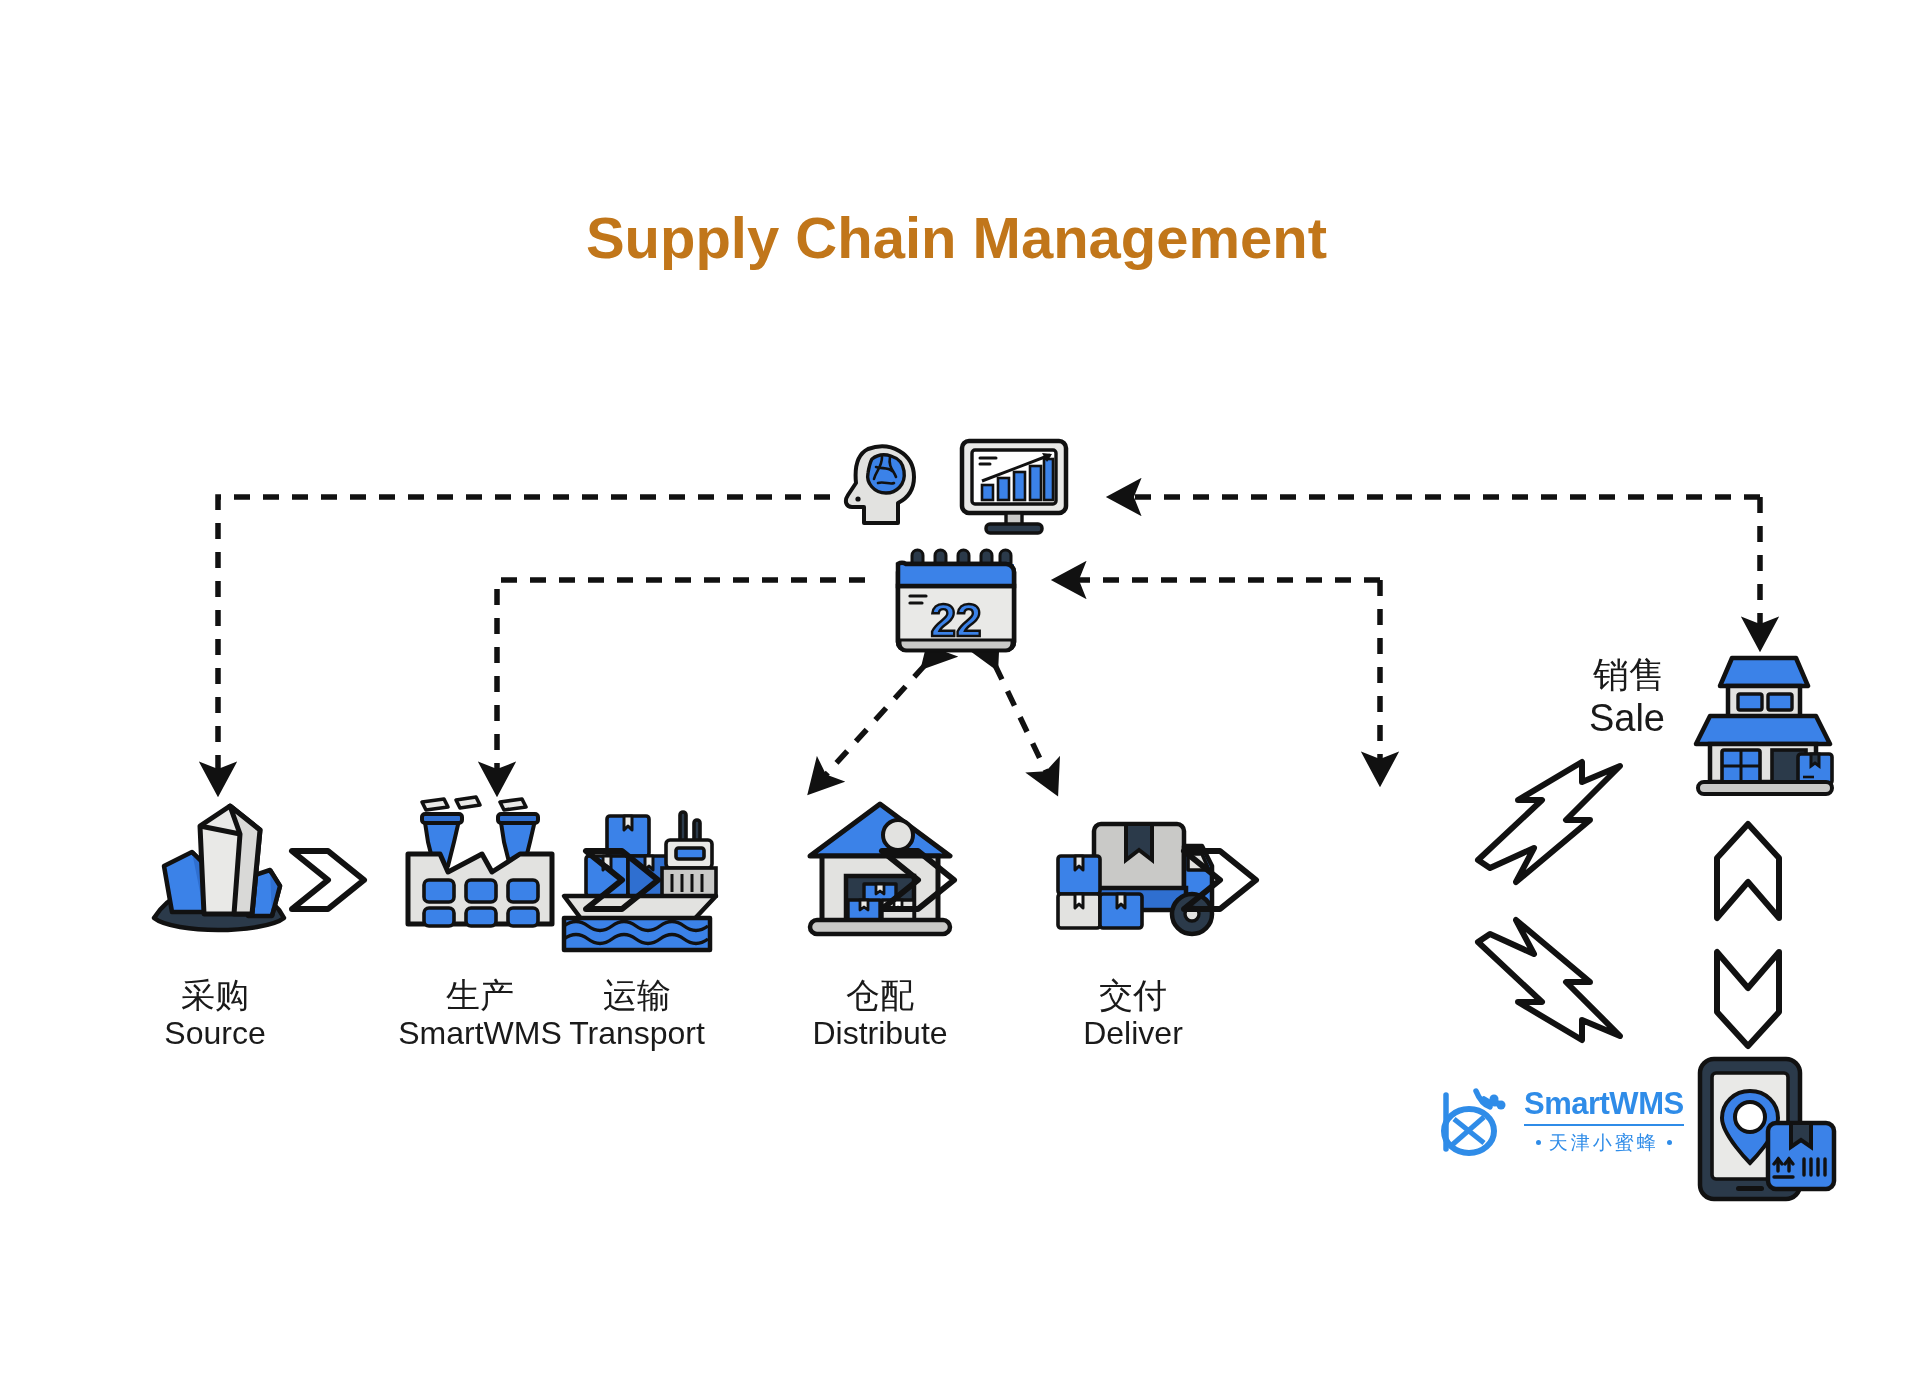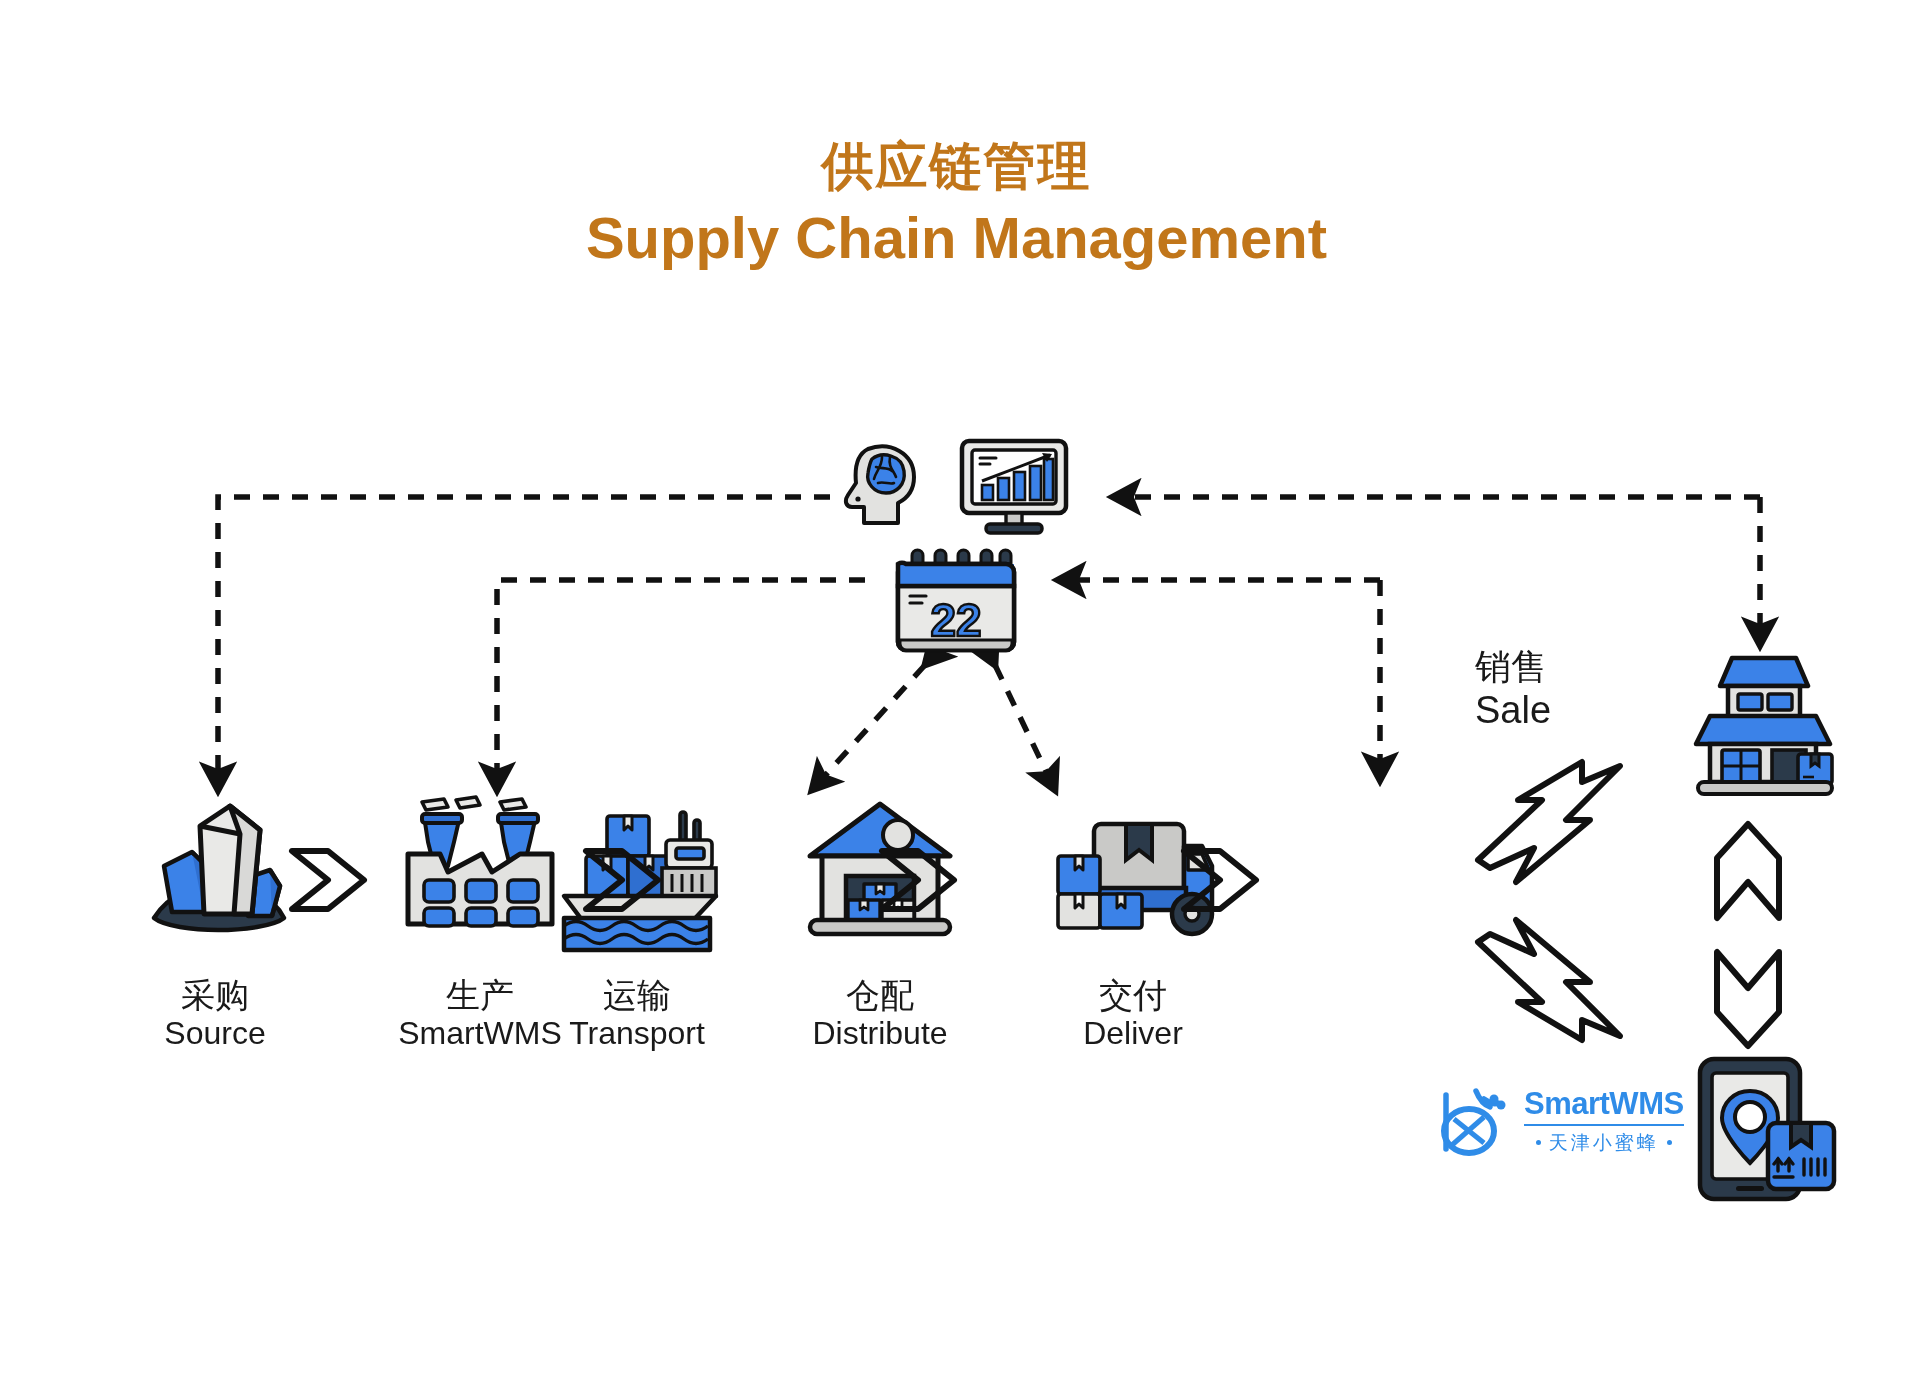"供应链管理" div.abs { html: <div>供应链管理</div> -> none }
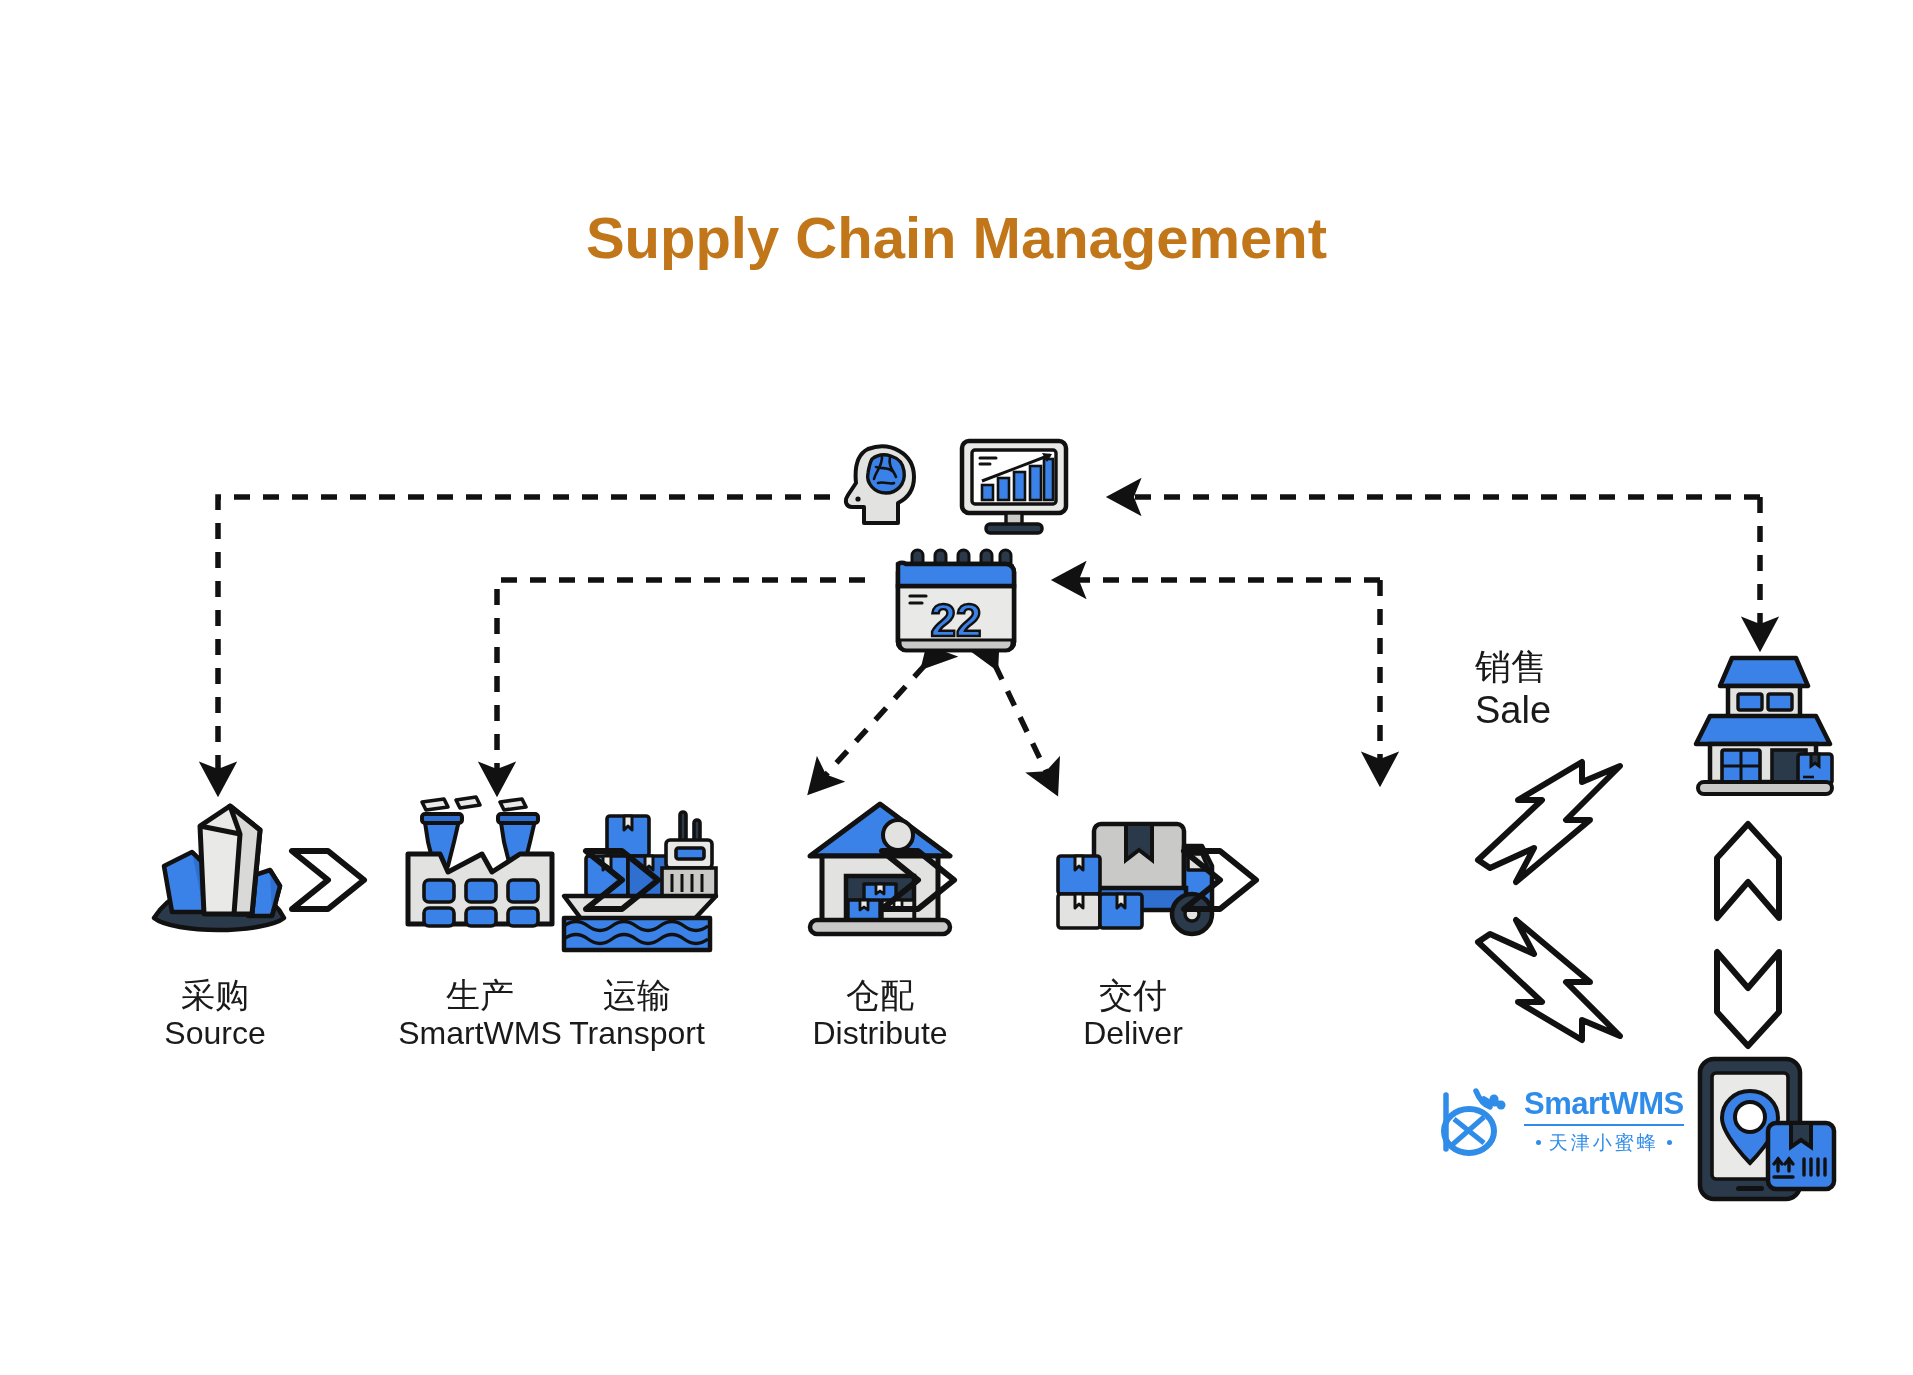"销售" .sale-label { margin-top: none -> 8px; text-align: left -> right }
